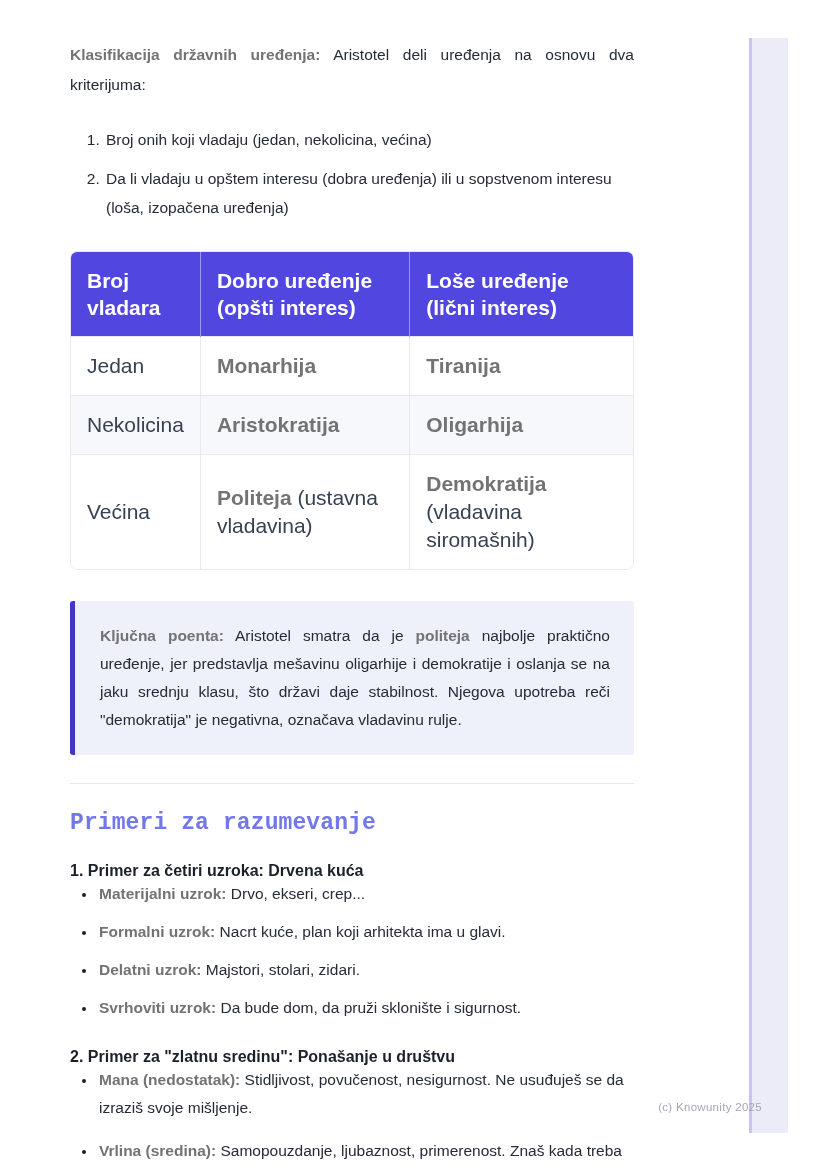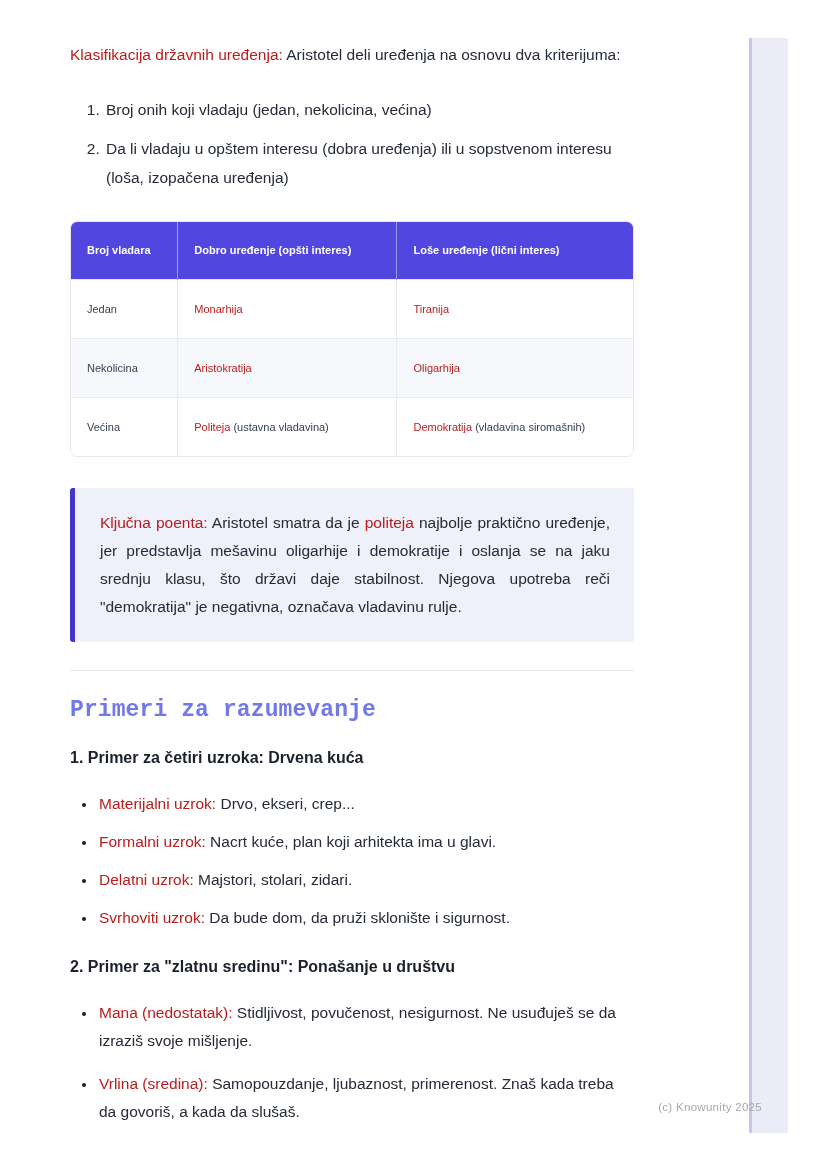"Klasifikacija državnih uređenja:" .lead b, .callout b, td b, .li-label { color: #b91c1c -> #737373; font-weight: 400 -> 700 }
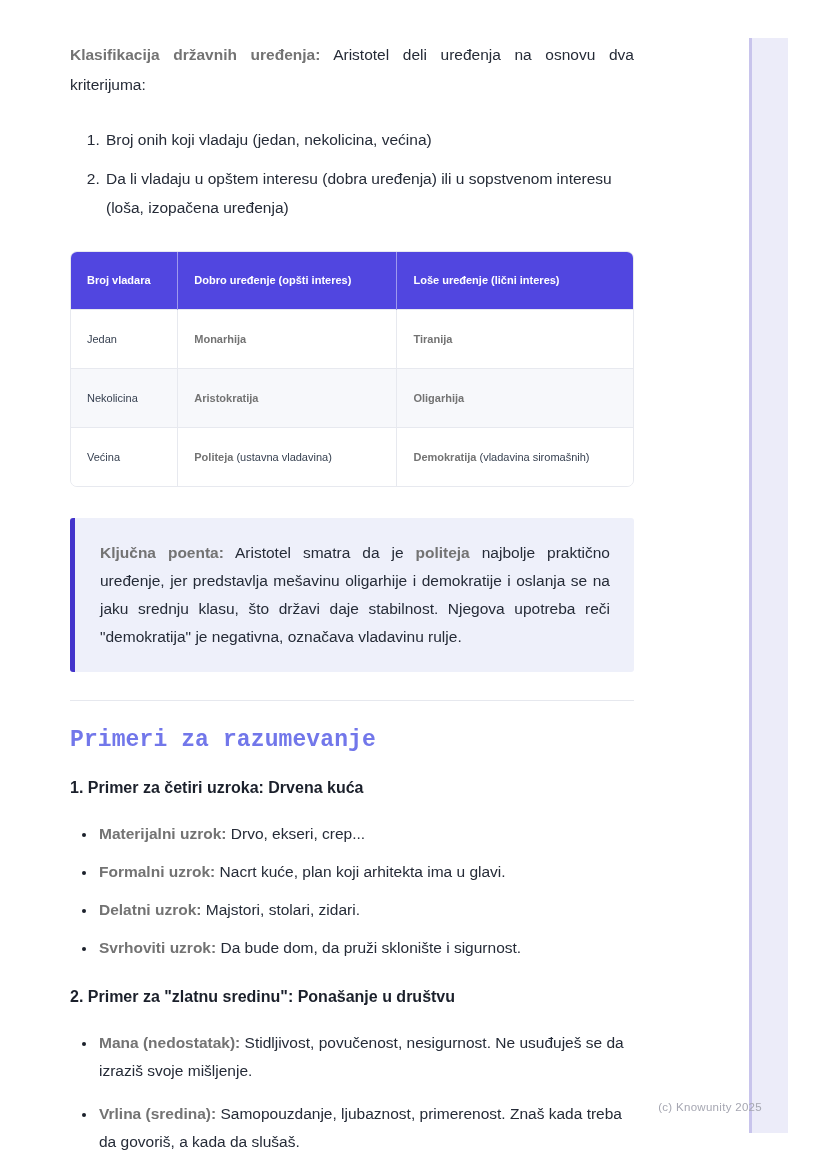"Broj vladara" table.gov { font-size: 11px -> 21px }
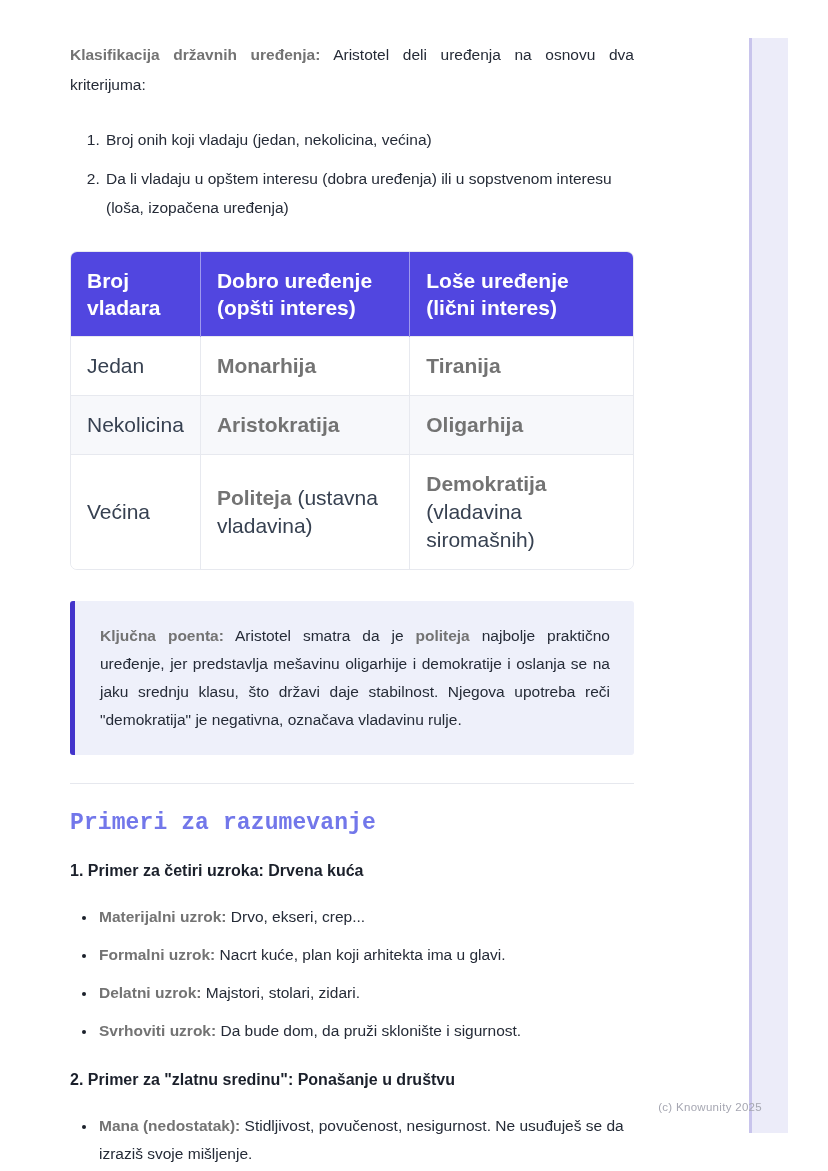"Materijalni uzrok: Drvo, ekseri, crep..." ul.examples { margin-top: 23px -> none }
